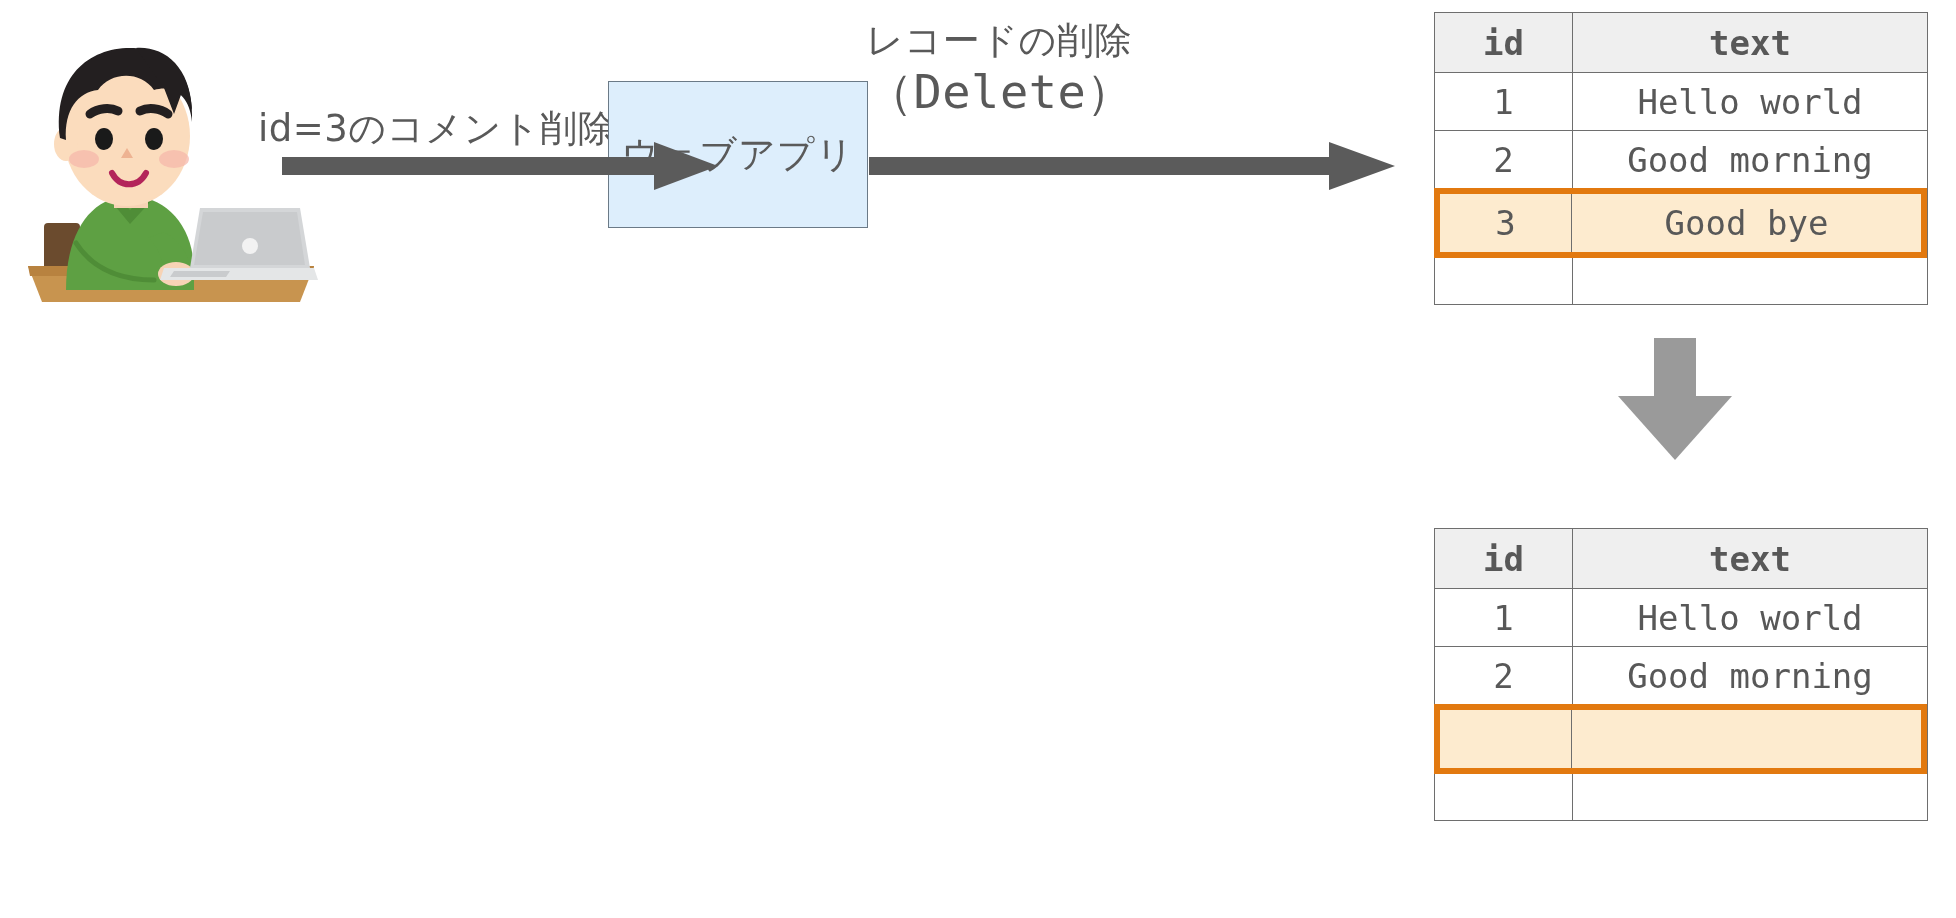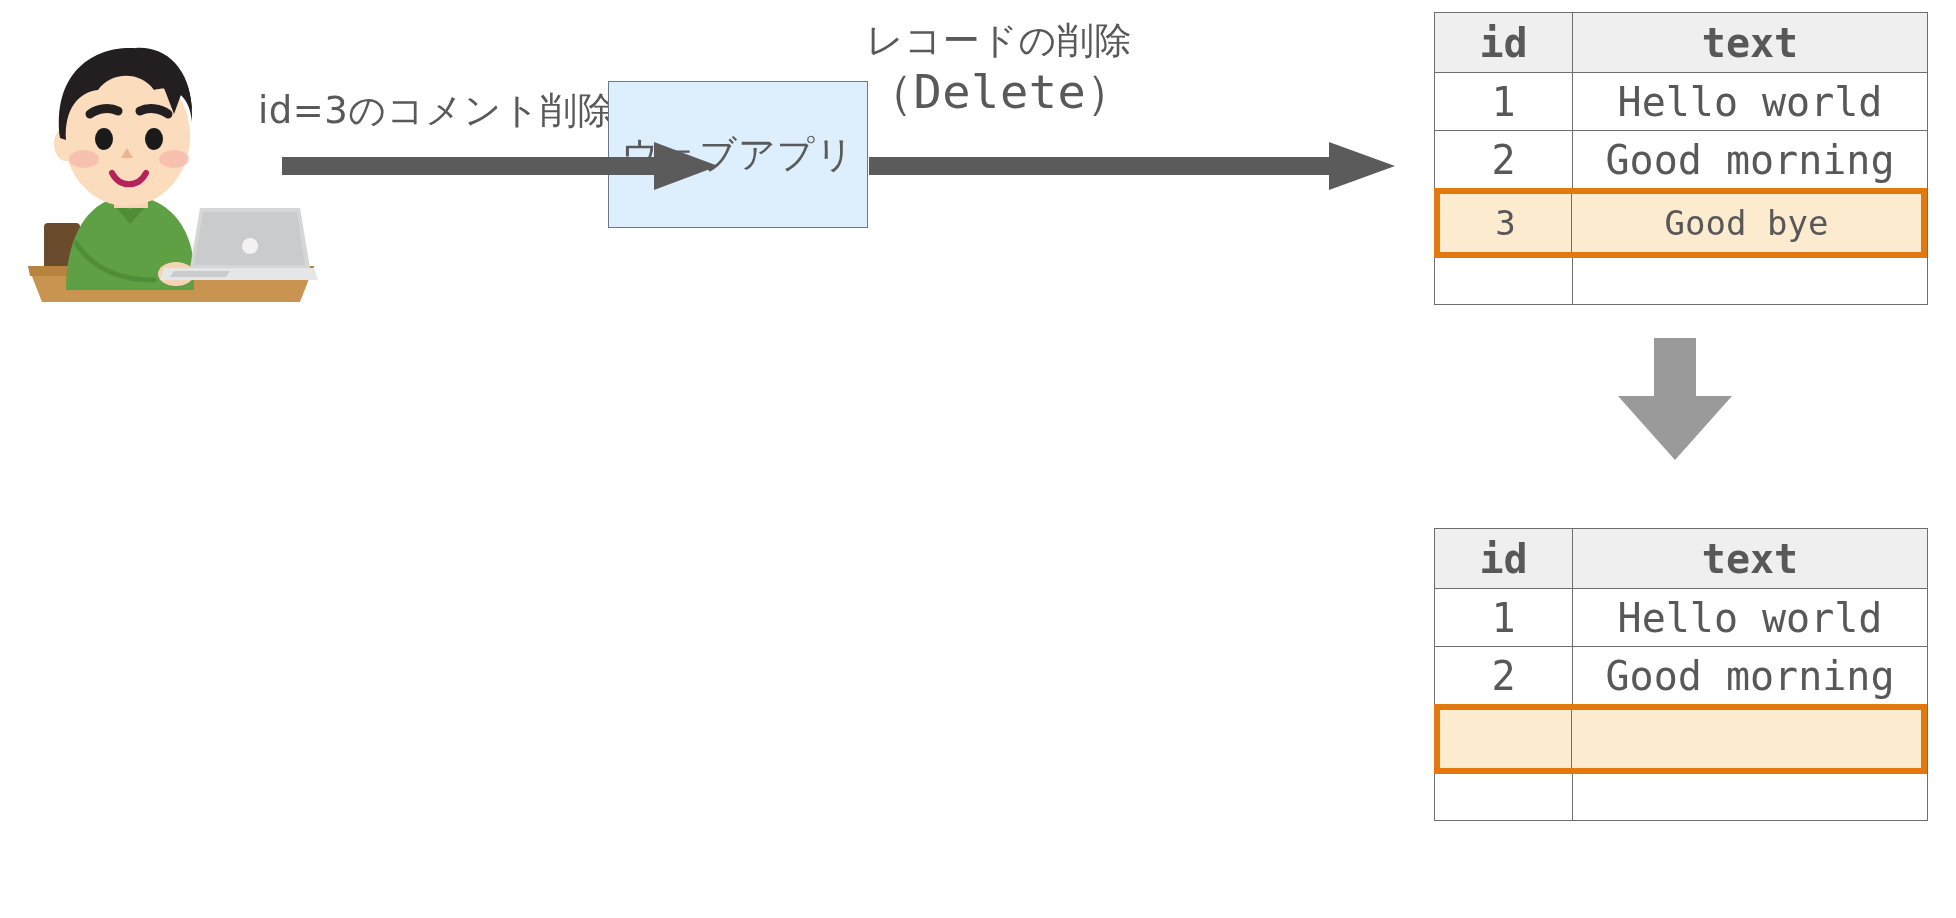"id" .db-table td, .db-table th { font-size: 40px -> 34px }
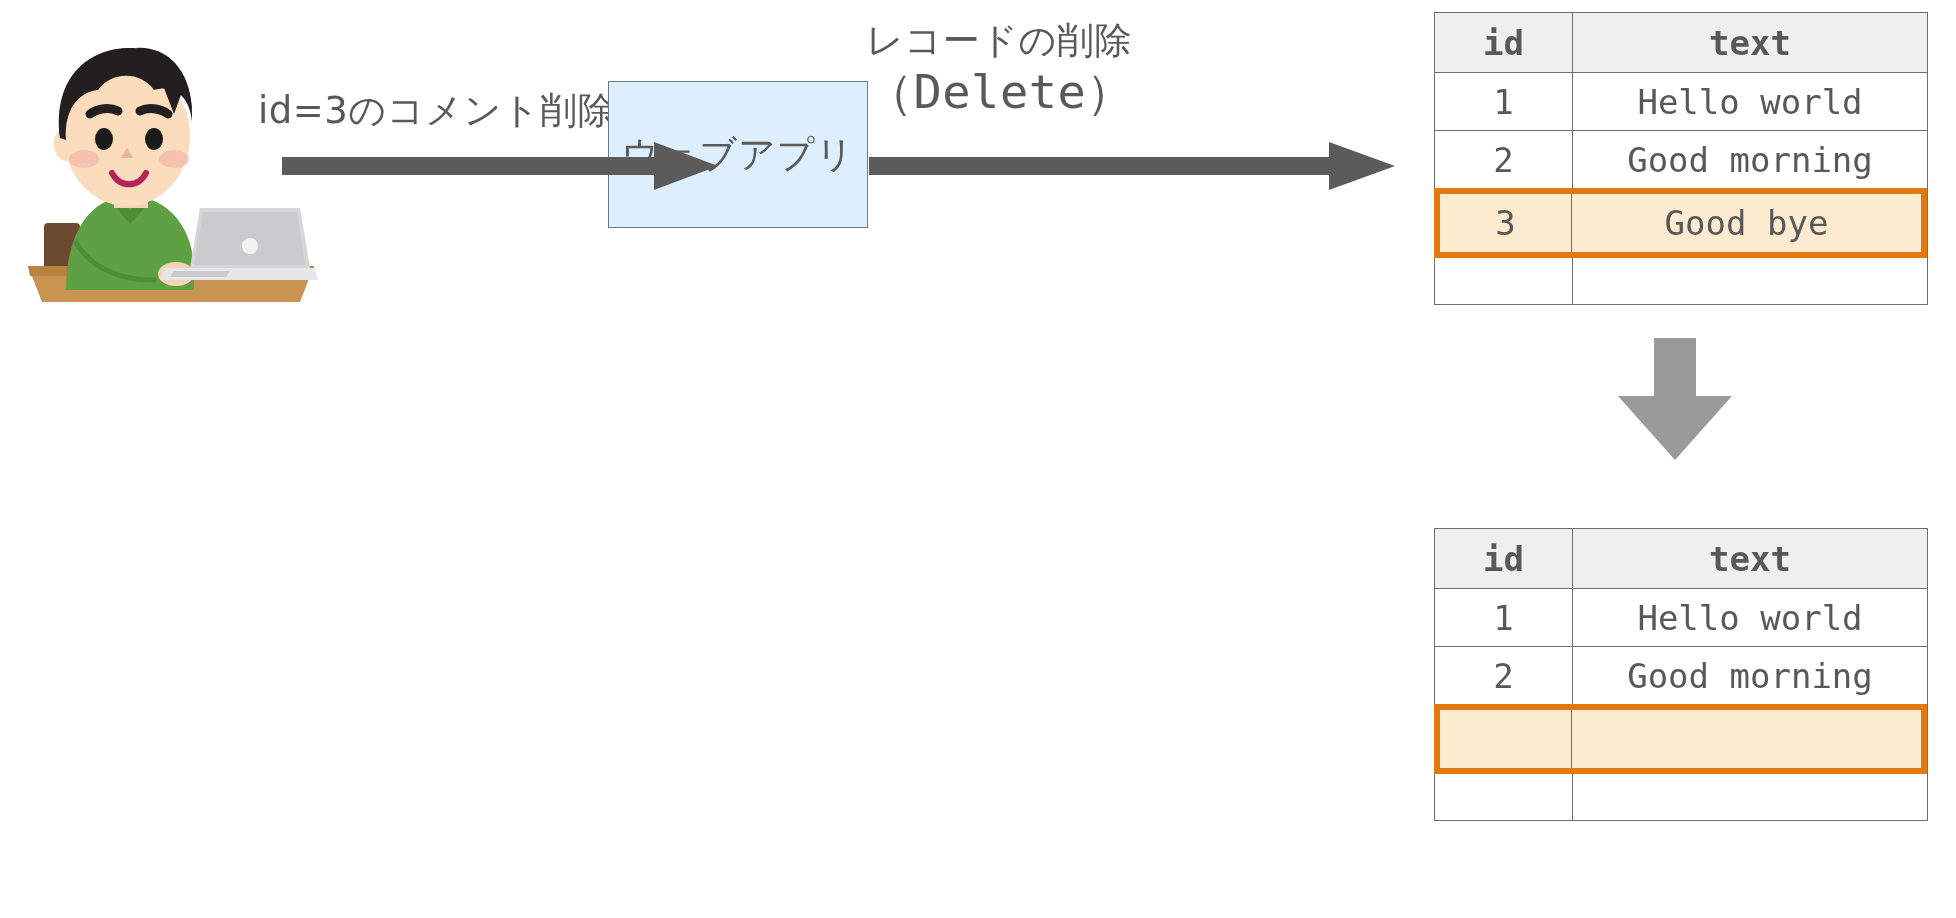"id=3のコメント削除" #label-user-action { top: 86px -> 104px }
